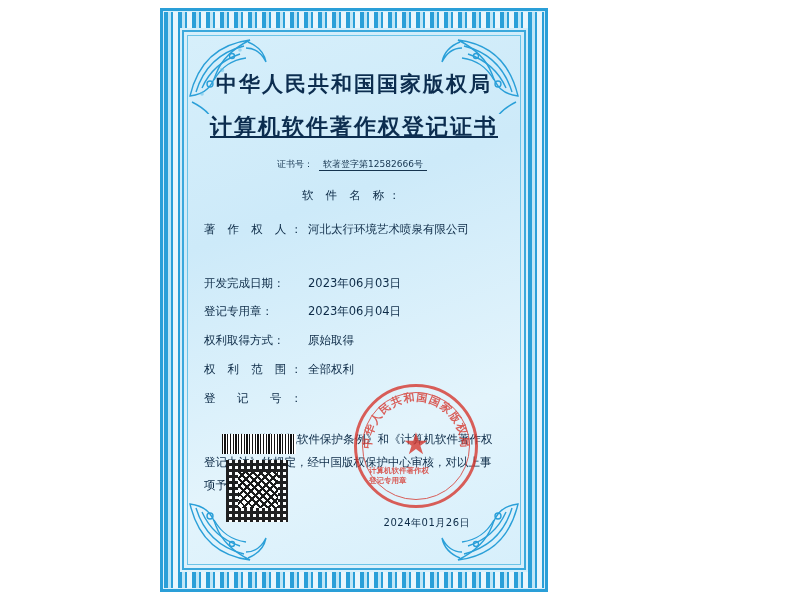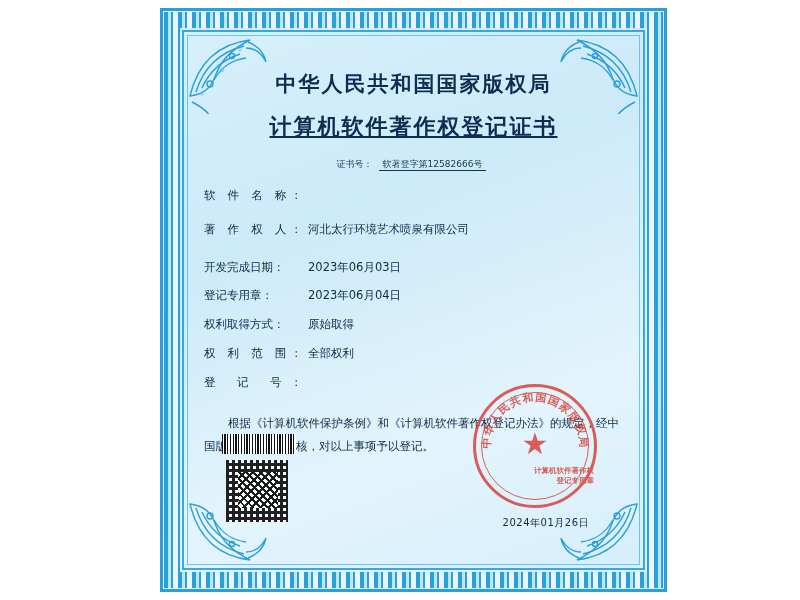"中华人民共和国国家版权局" #certificate { width: 507px -> 388px }
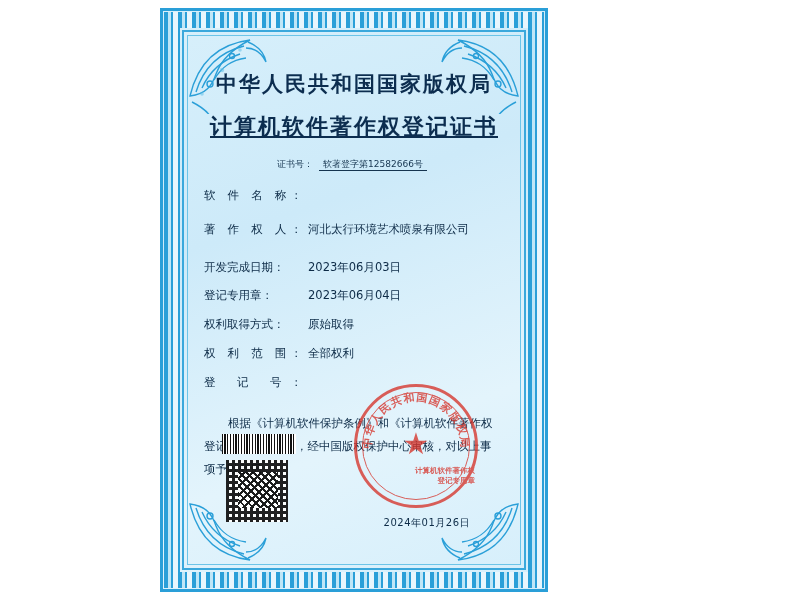"软 件 名 称：" div.field { justify-content: none -> center }
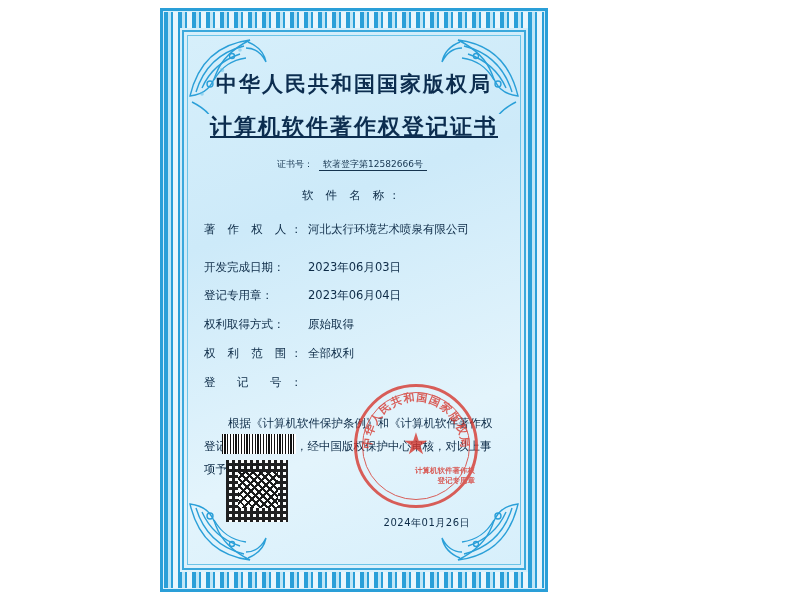"著 作 权 人：" div.field { margin-bottom: 20px -> 36px }
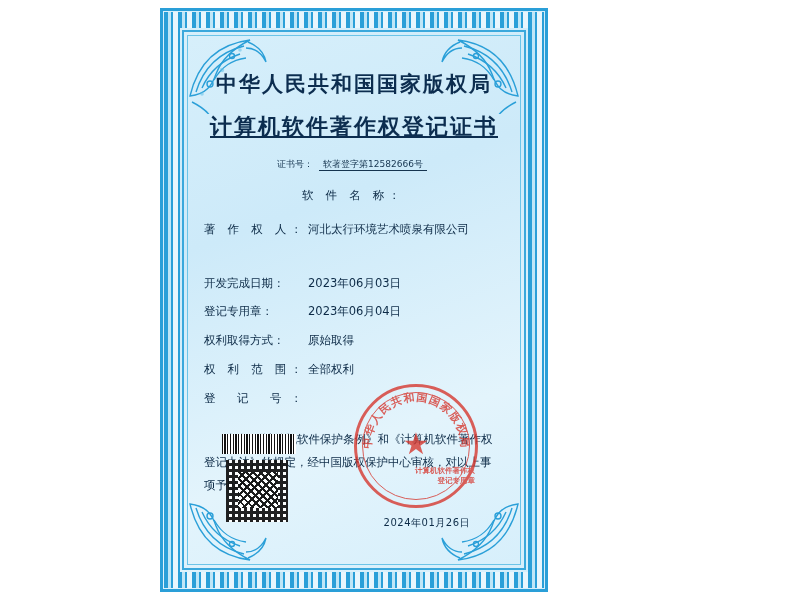"计算机软件著作权" .seal .bottom-text { left: 0 -> 12px; text-align: right -> left }
